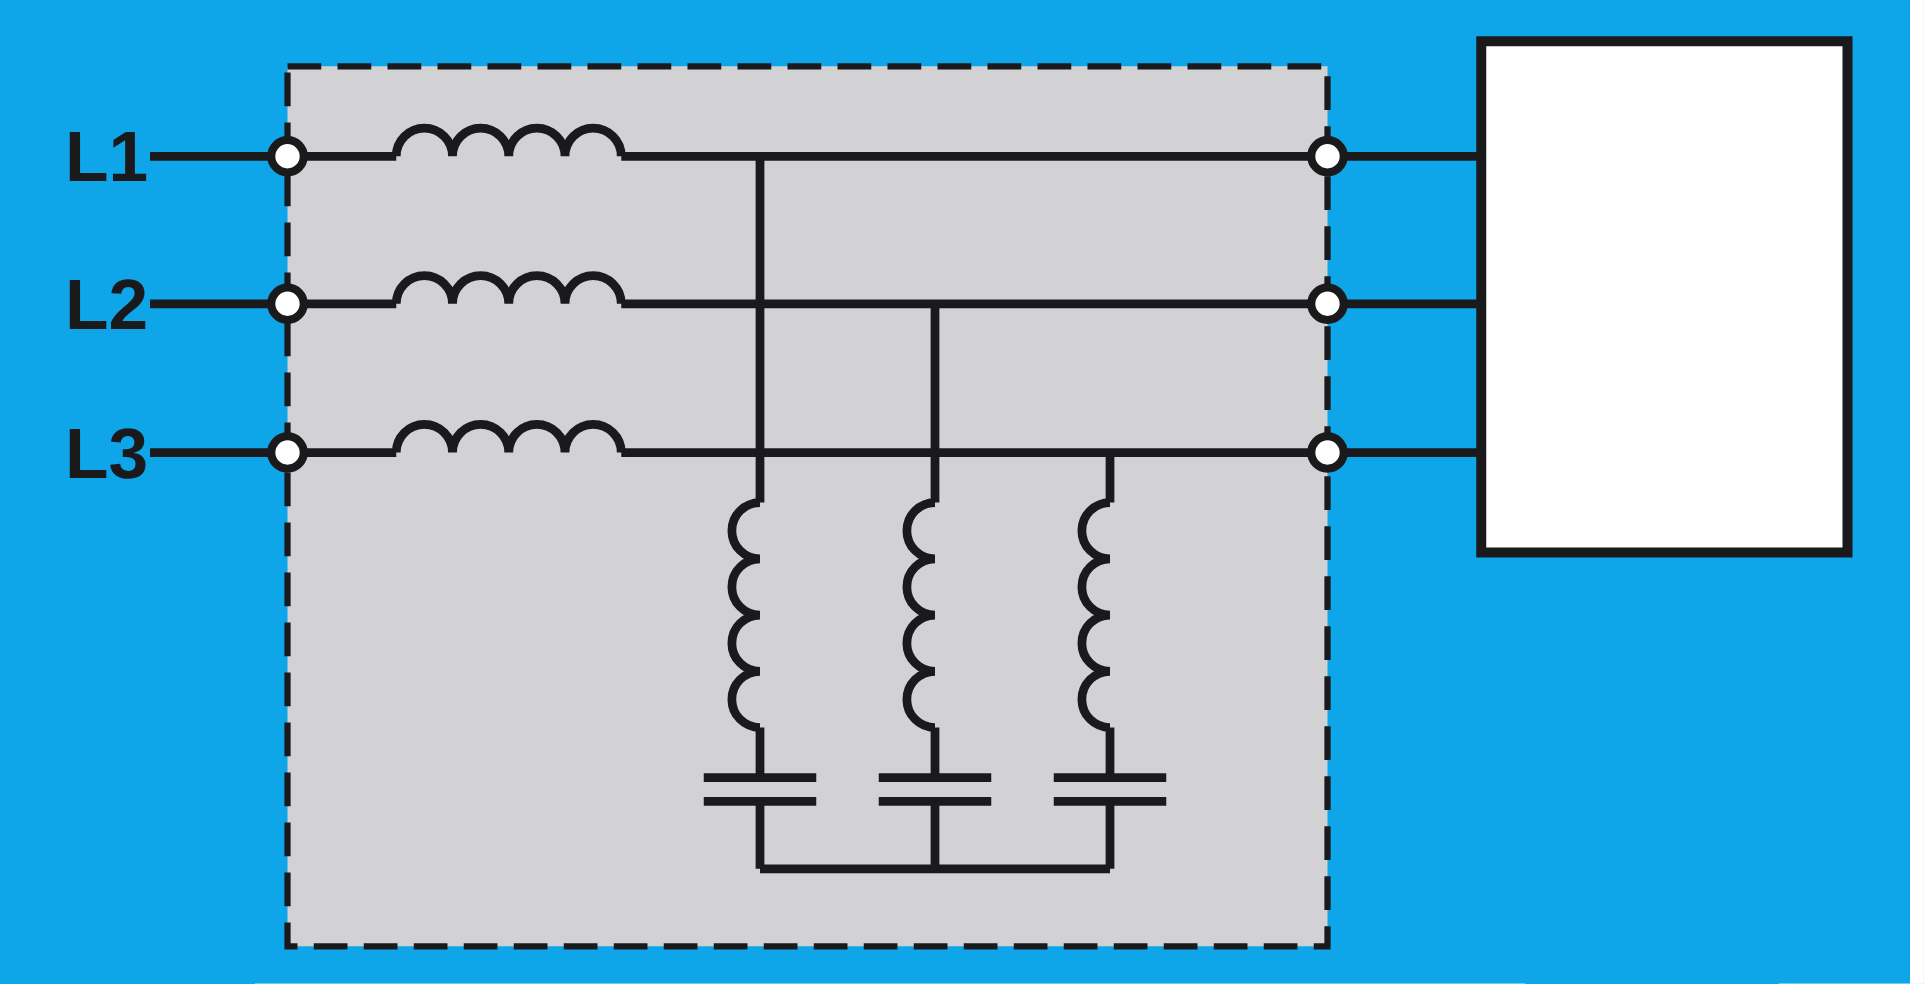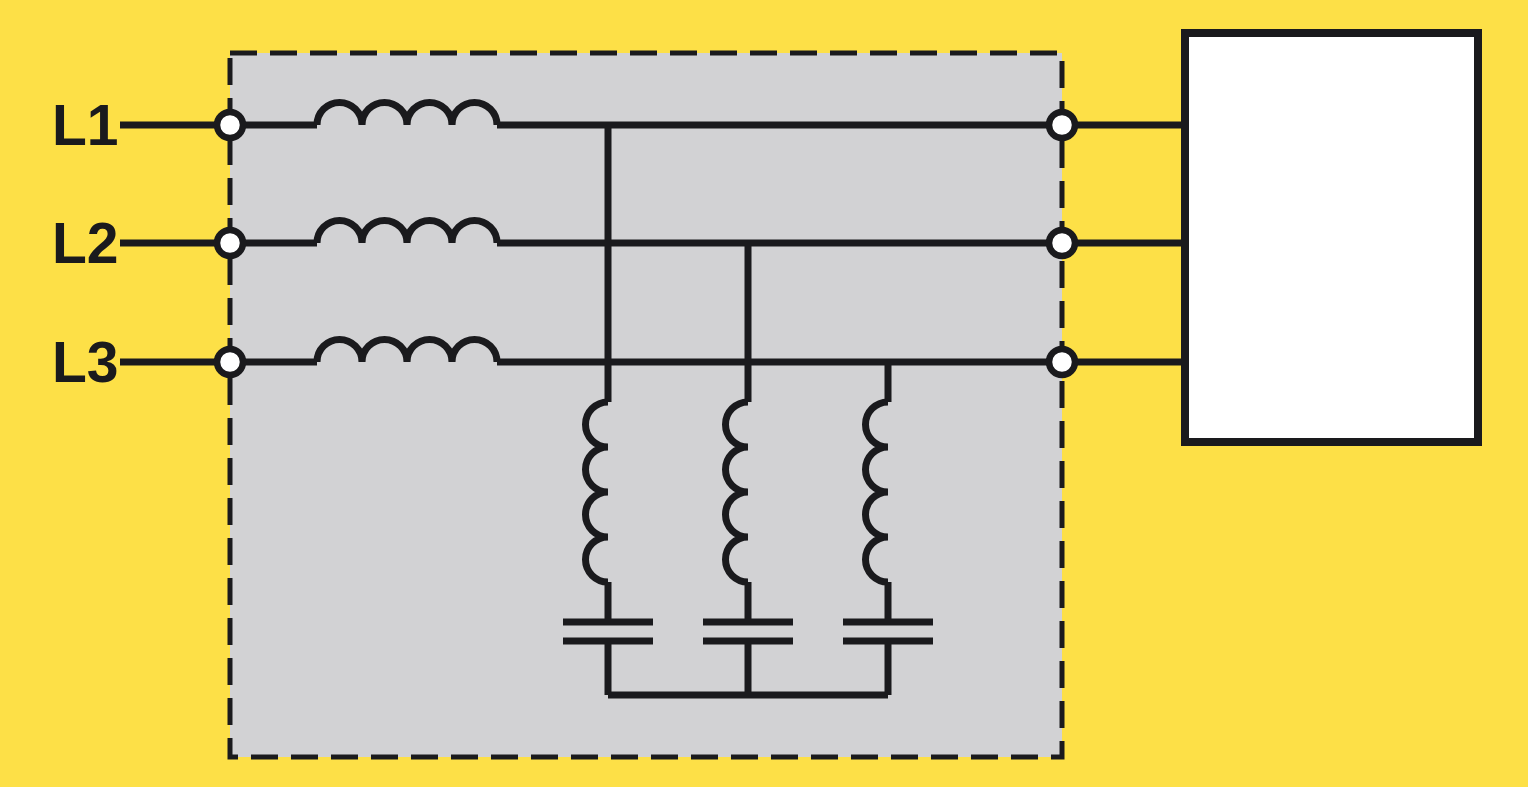"L1" .stage { background: #fde047 -> #0ea5e9 }
